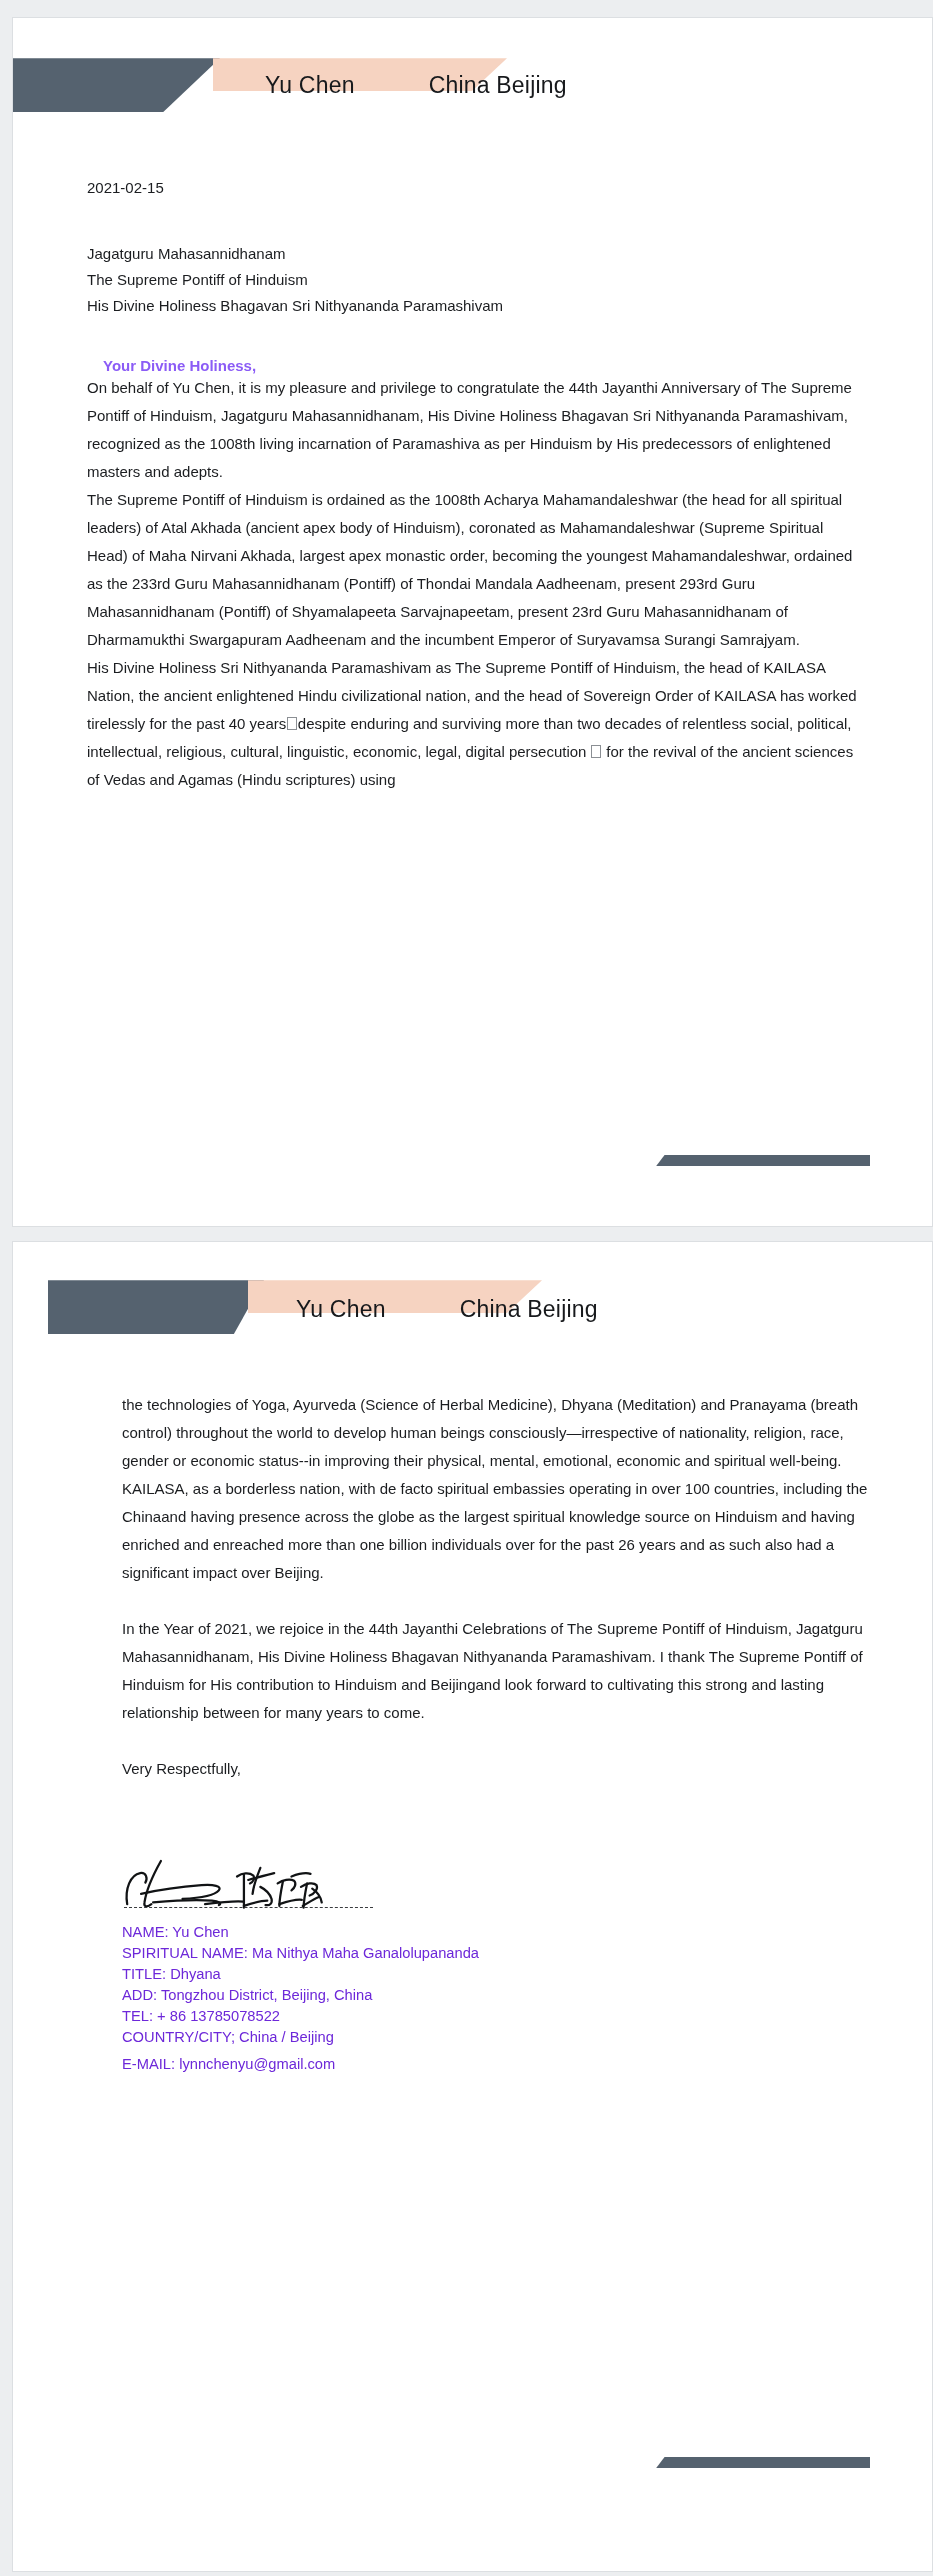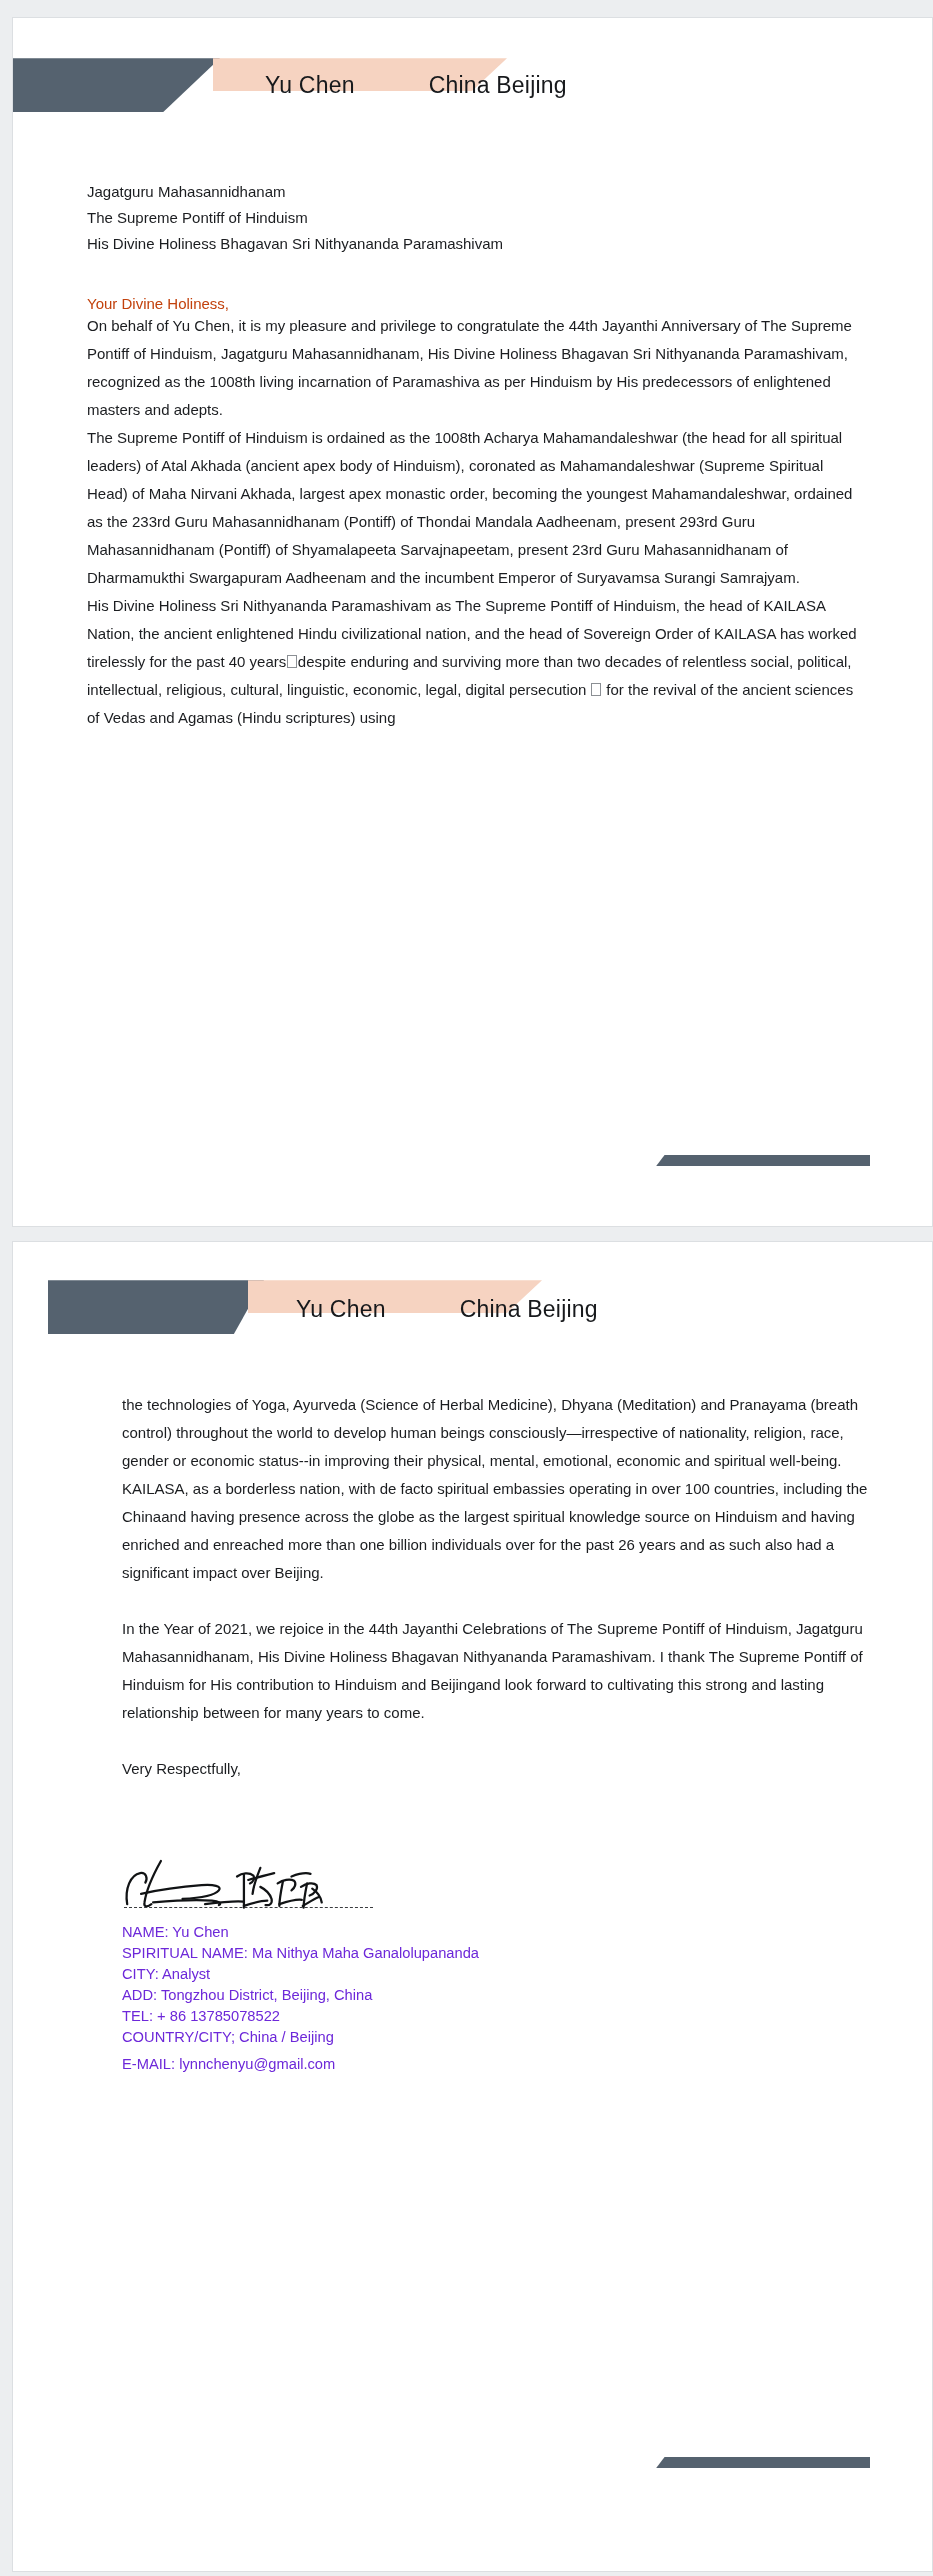"2021-02-15" p.doc-date { html: none -> <p>2021-02-15</p> }
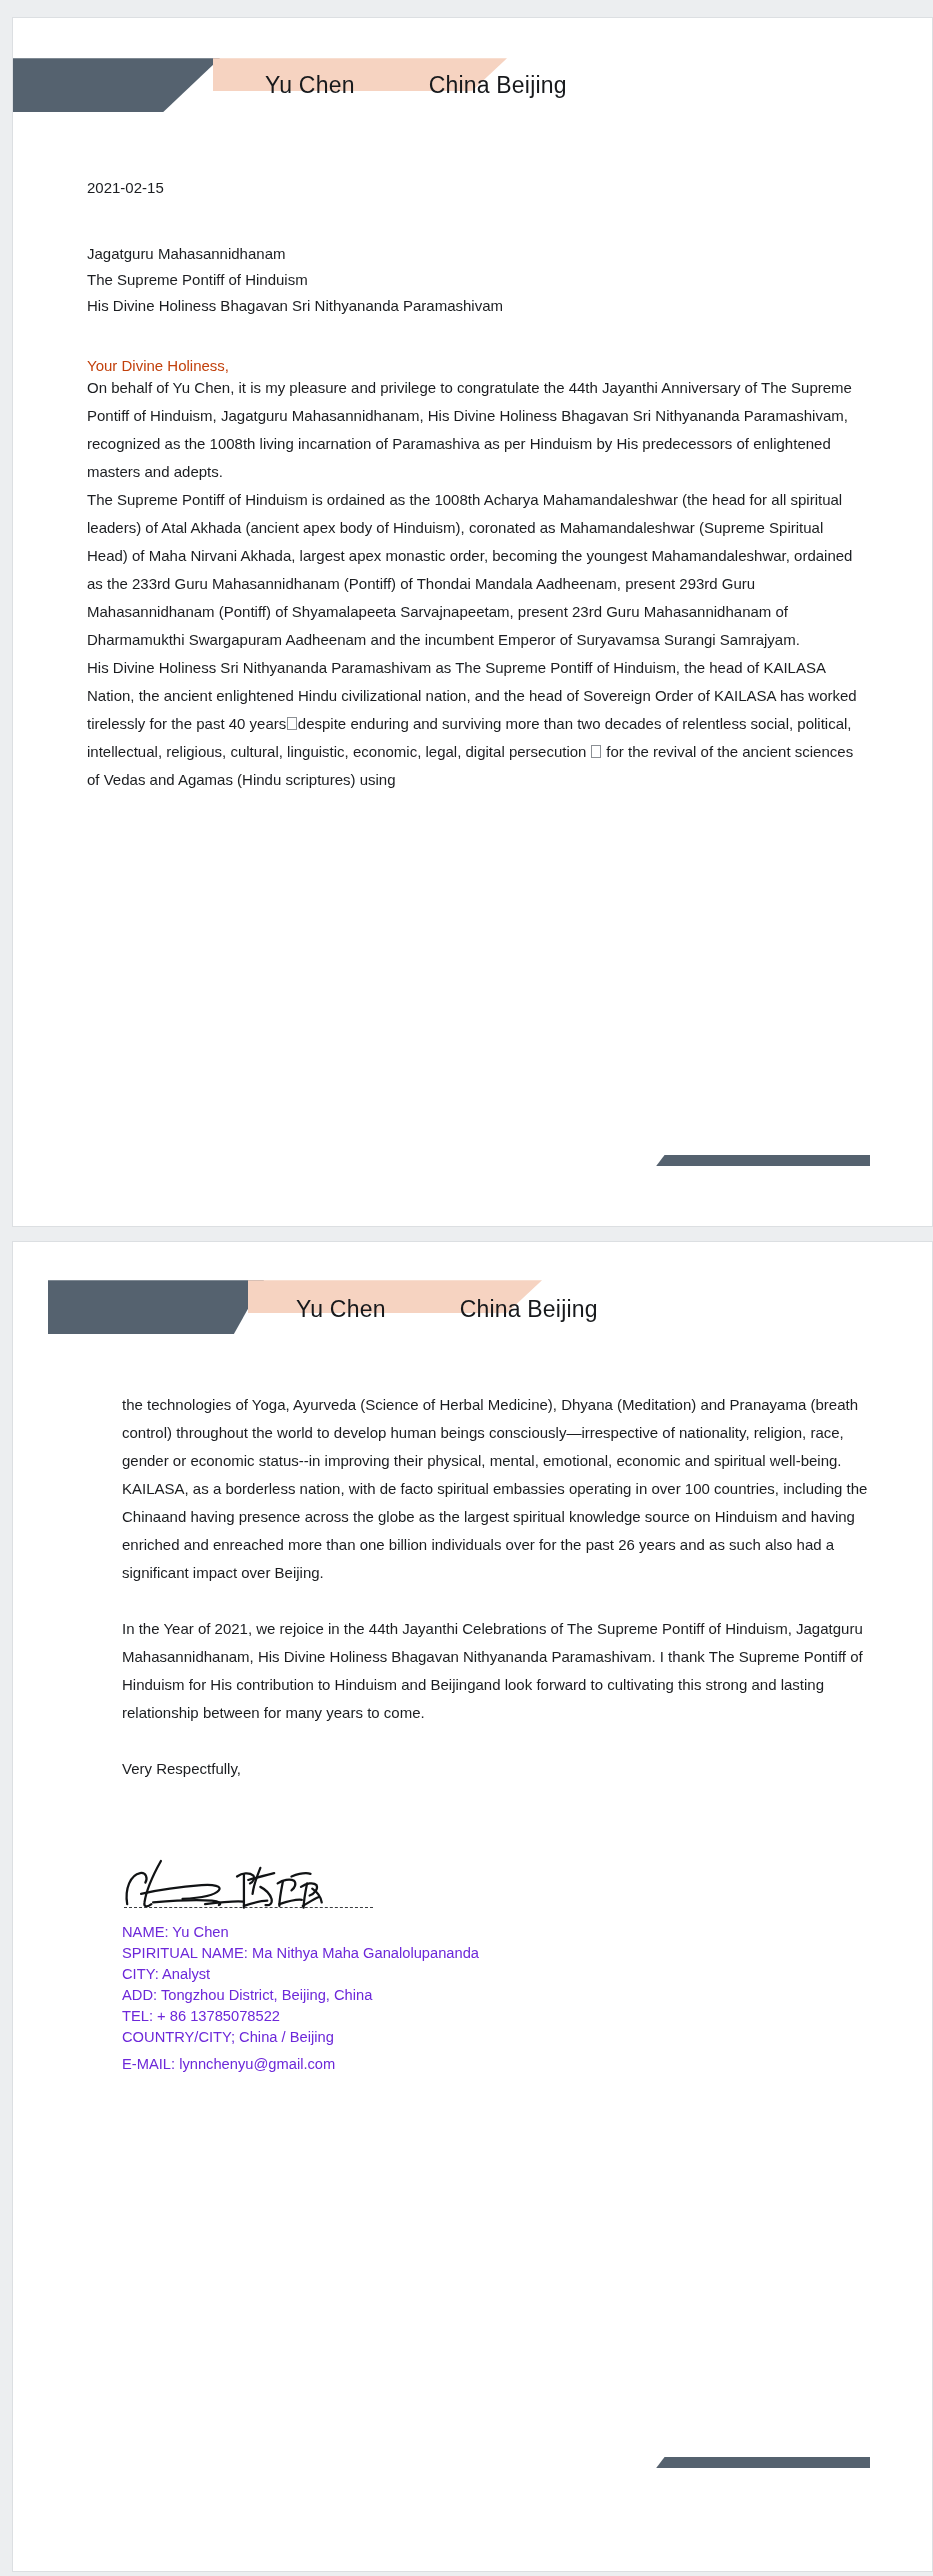"Your Divine Holiness," .salutation { color: #c2410c -> #8b5cf6; font-weight: none -> bold; margin: 38px 0 0 0 -> 38px 0 0 16px }
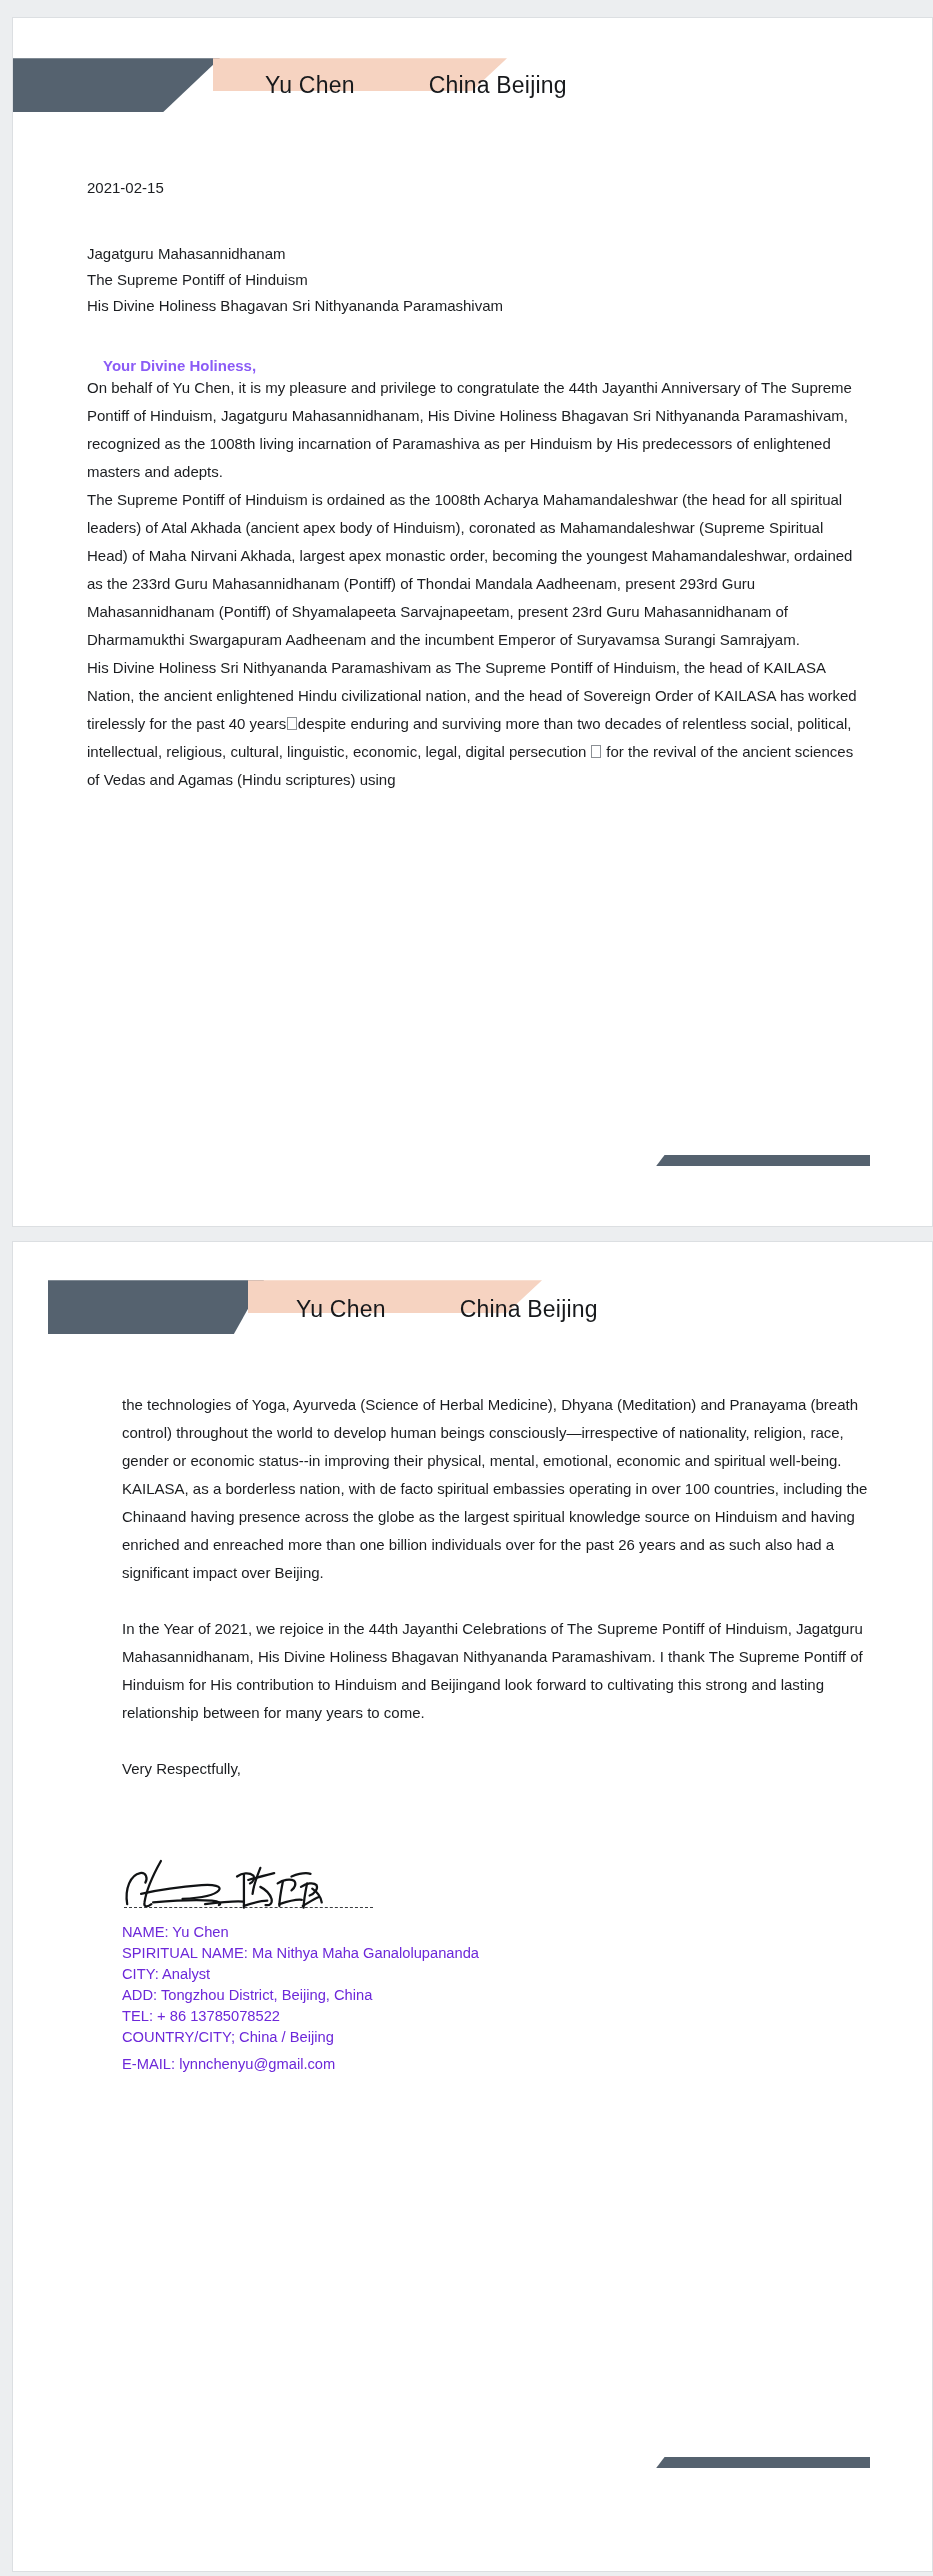"CITY: Analyst" p.contact-line { text: CITY: Analyst -> TITLE: Dhyana }
